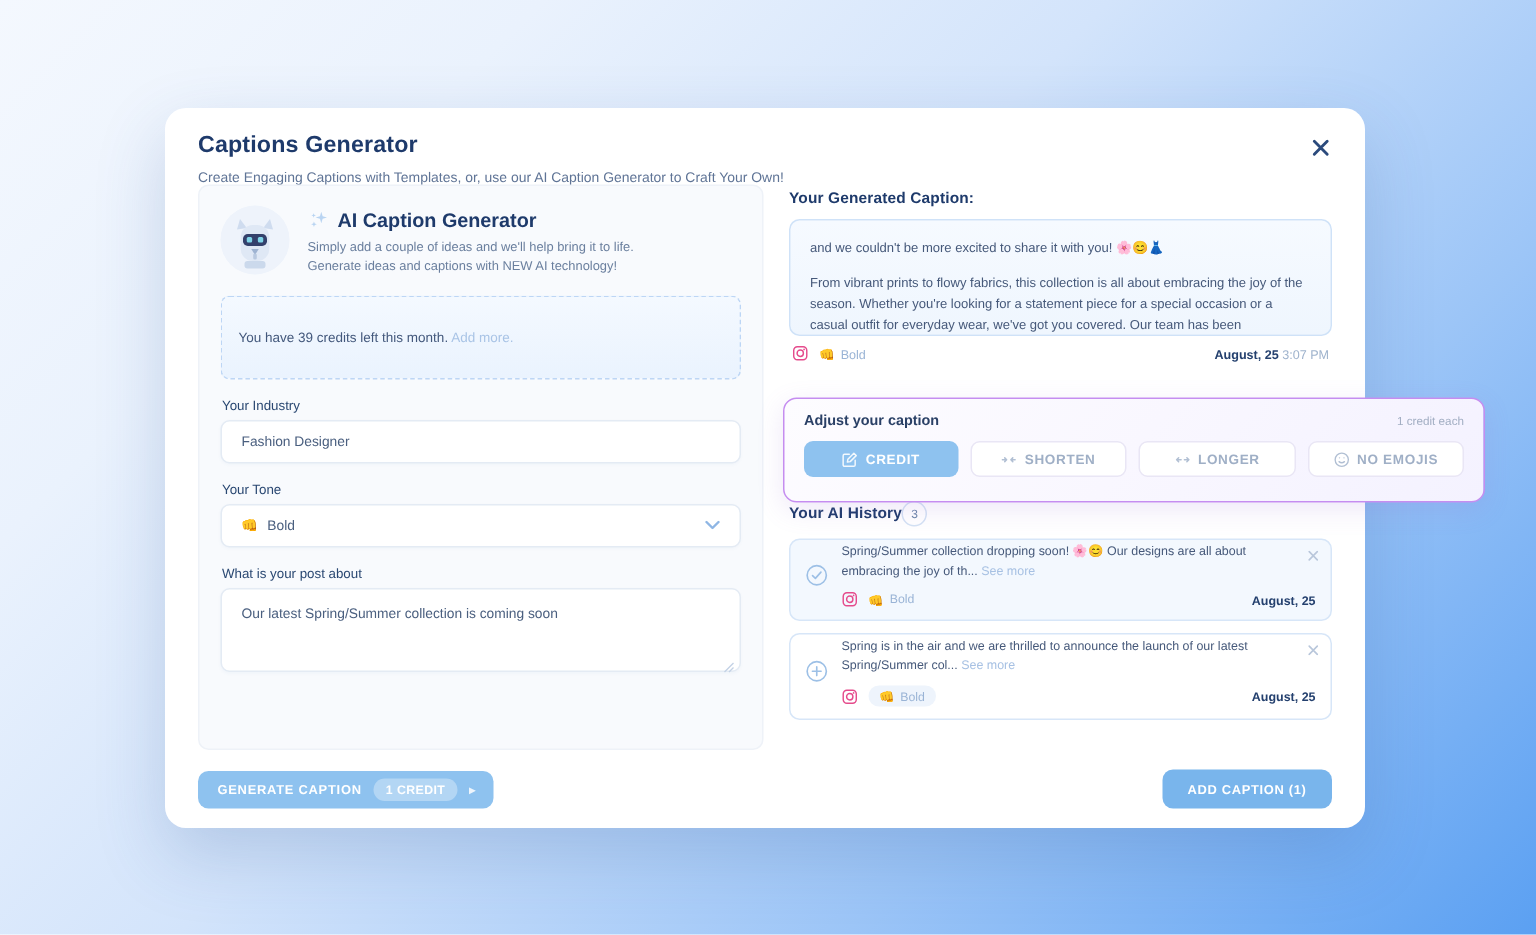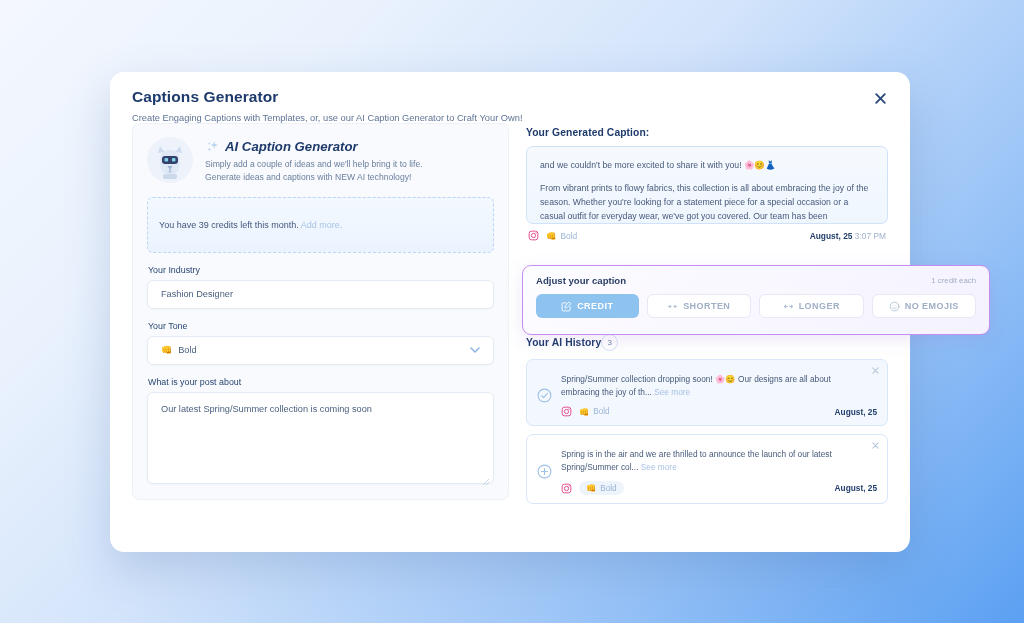"AI Caption Generator" .ai-title-row { font-style: italic -> none }
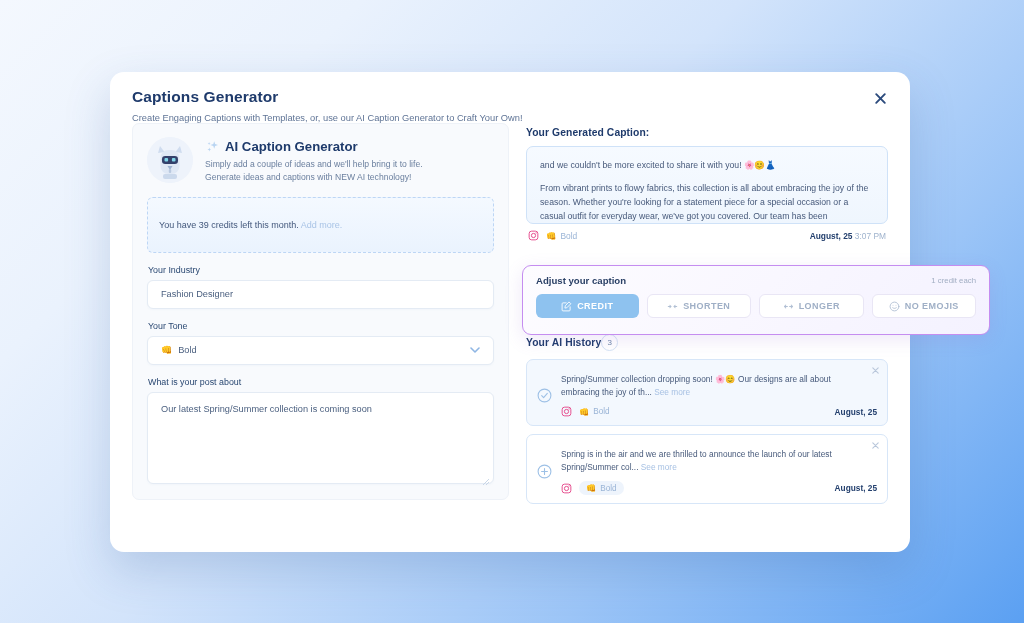"Spring/Summer collection dropping soon!" .hist-item { padding: 13px 10px 8px 10px -> 1px 10px 8px 10px }
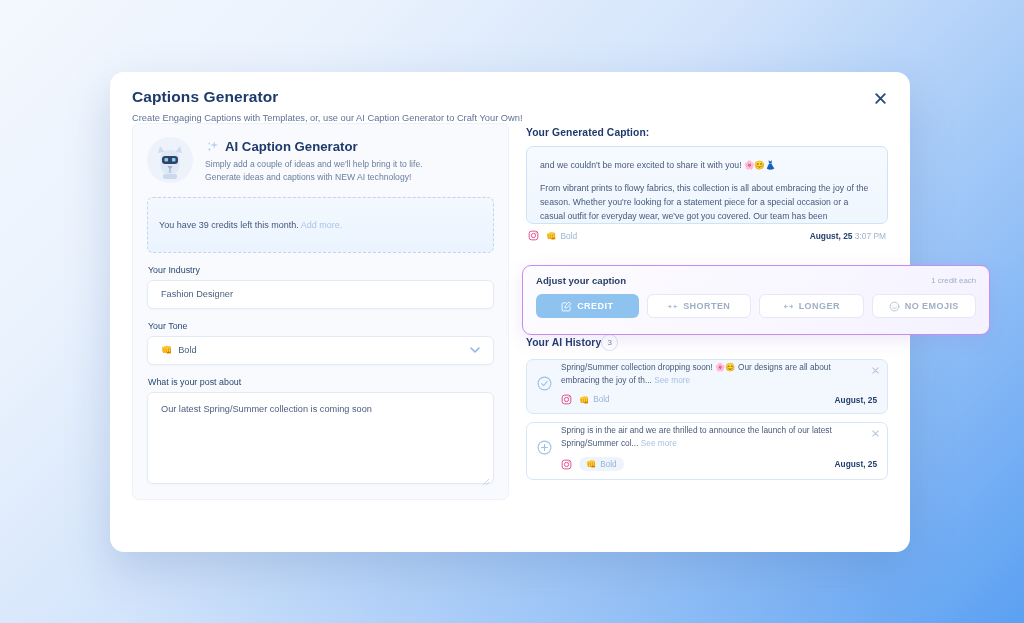"Our latest Spring/Summer collection is" .textarea-box { height: 92px -> 56px }
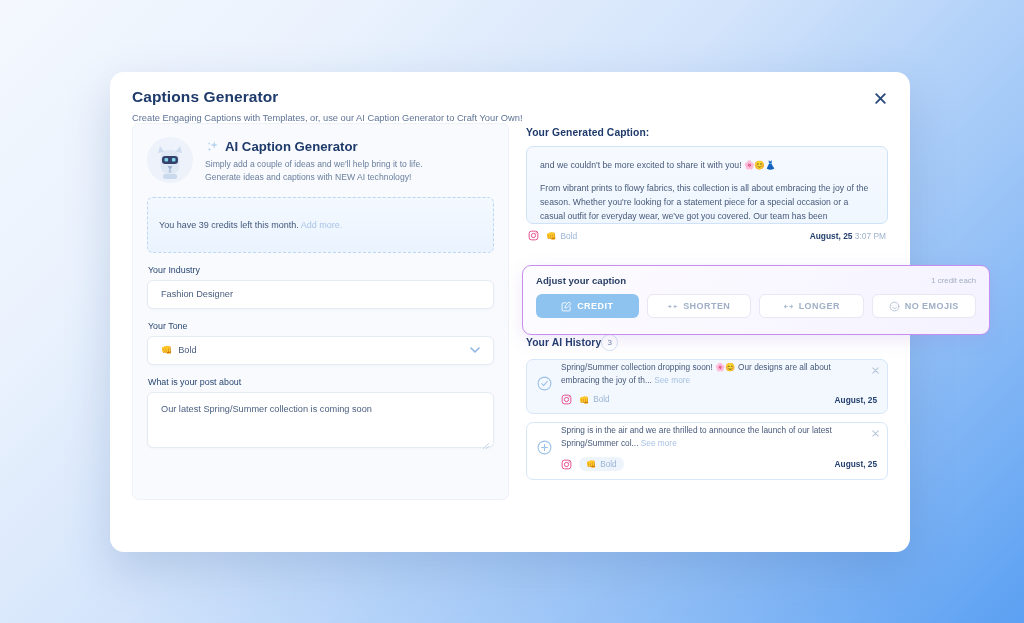"GENERATE CAPTION" div.modal-foot { html: none -> <div> <div> <span>GENERATE CAPTION</span> <span>1 CREDIT</span> <span>▸</span> </div> <div>ADD CAPTION (1)</div> </div> }
